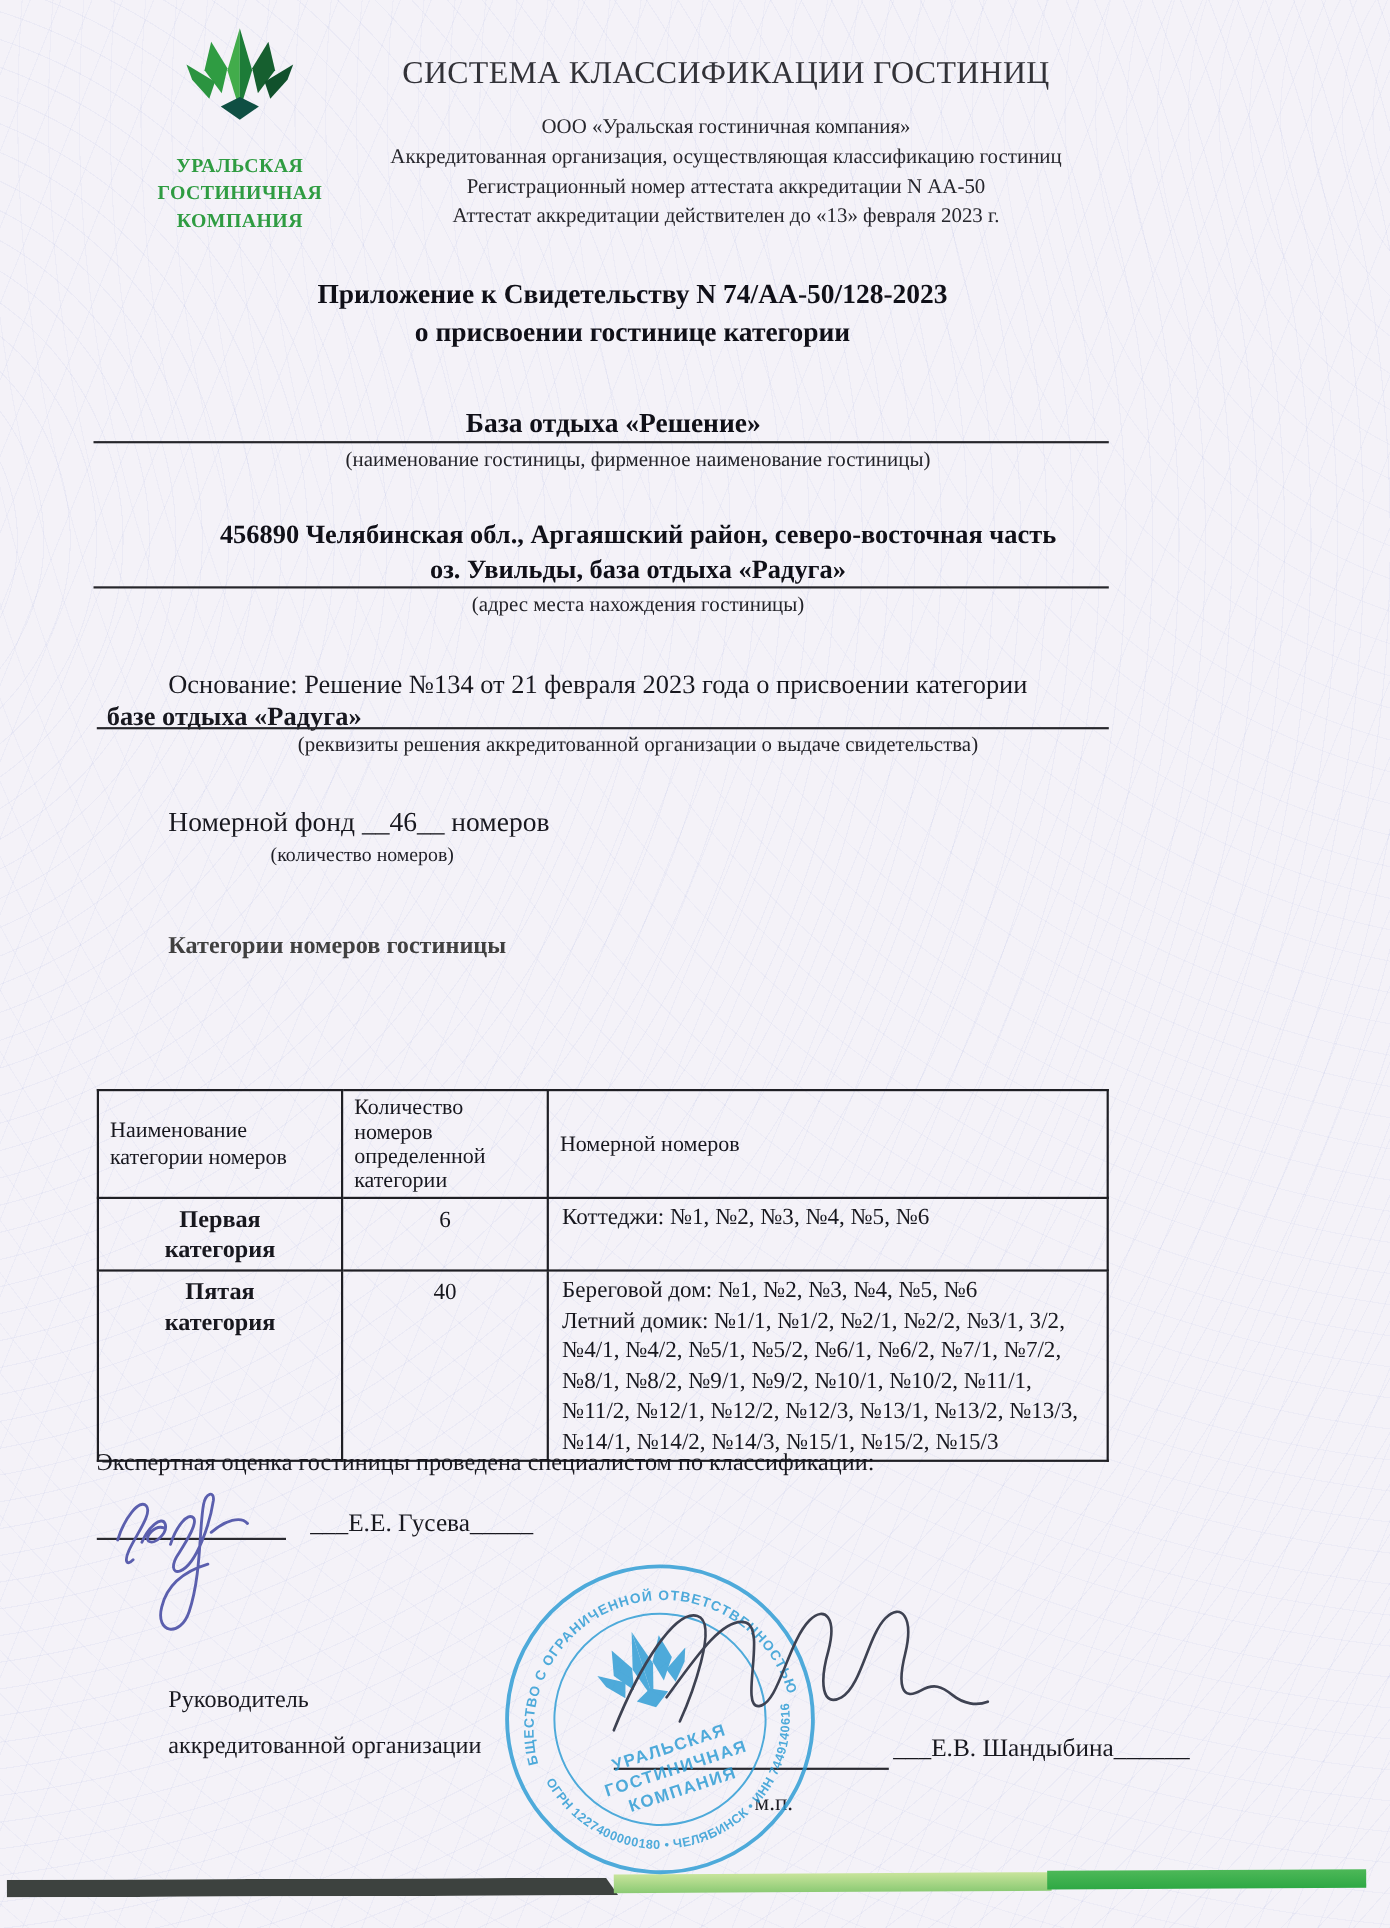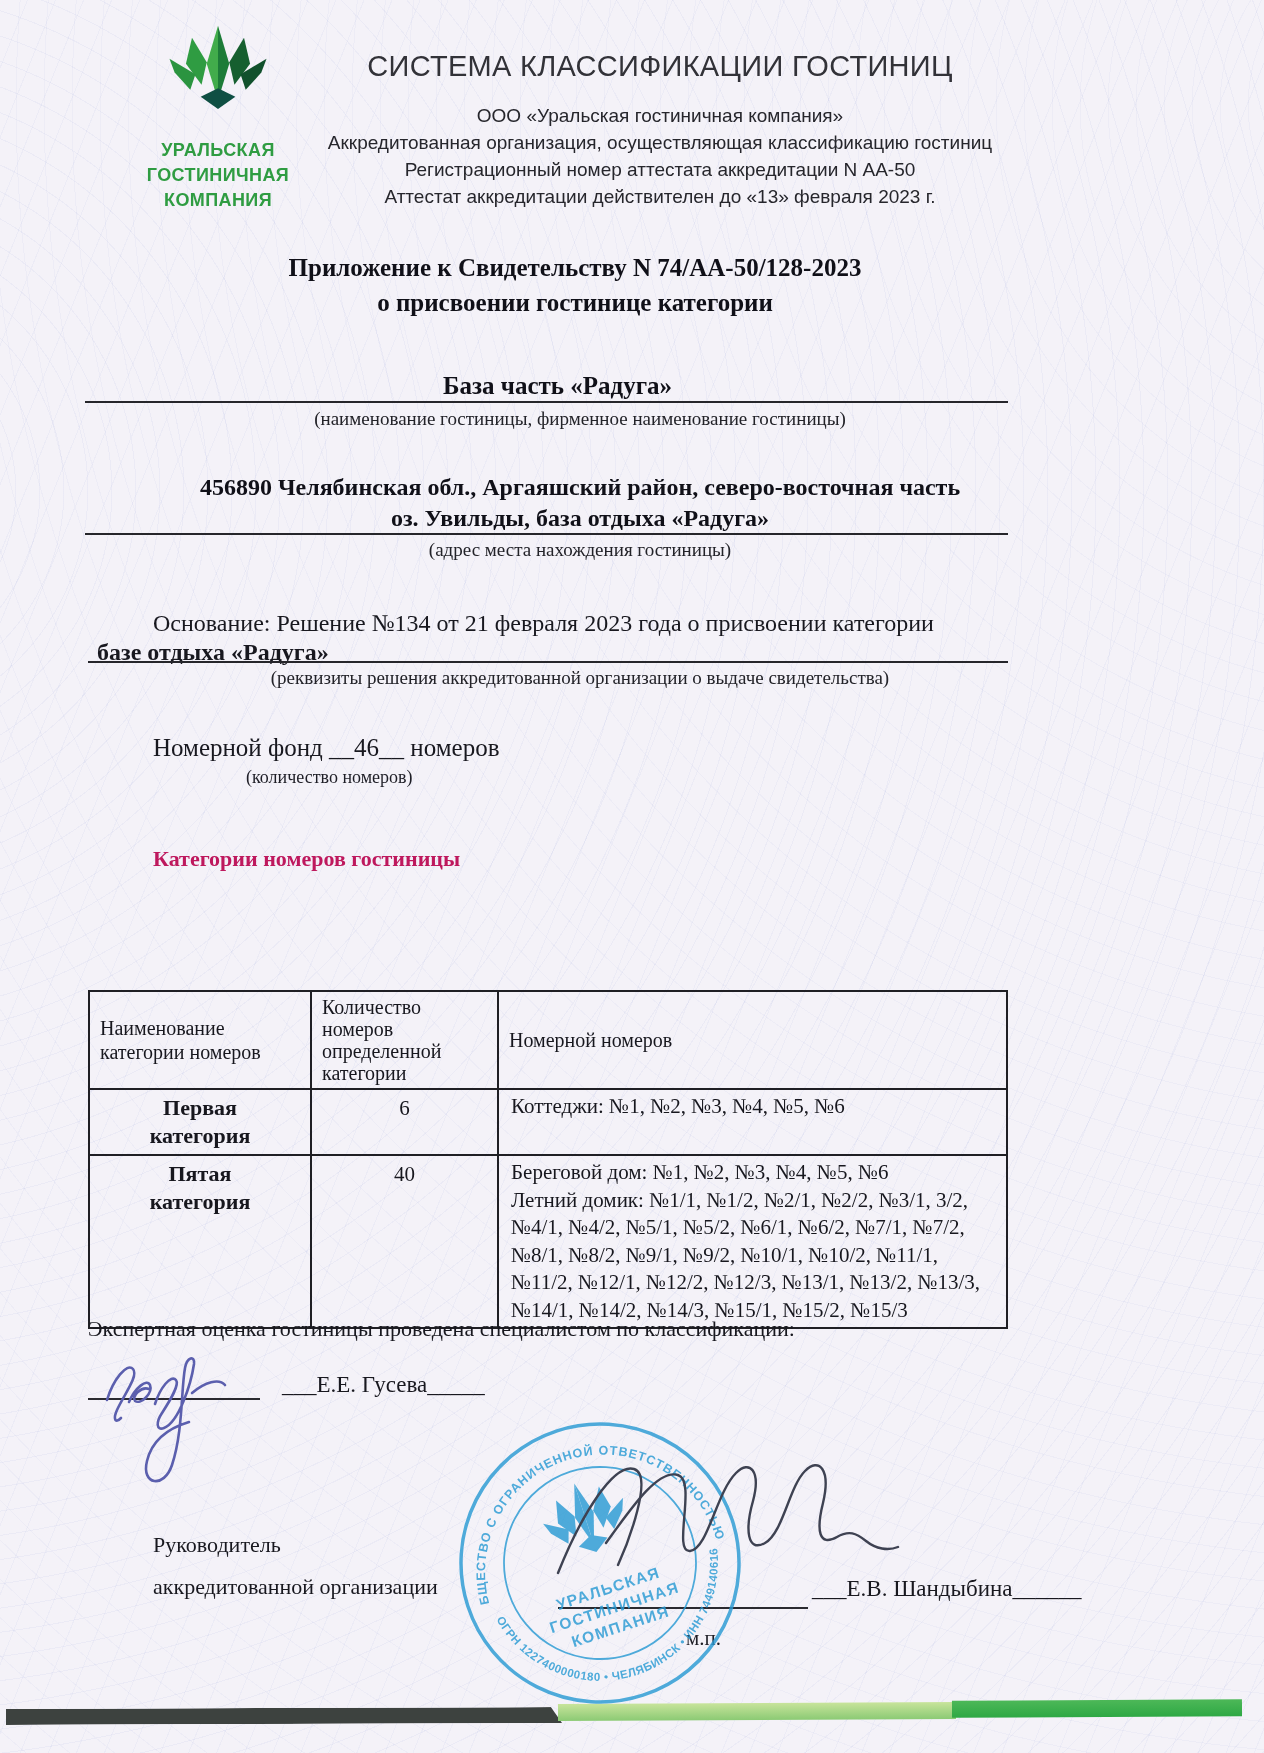"СИСТЕМА КЛАССИФИКАЦИИ ГОСТИНИЦ" .sans { font-family: Liberation Sans, sans-serif -> Liberation Serif, serif }
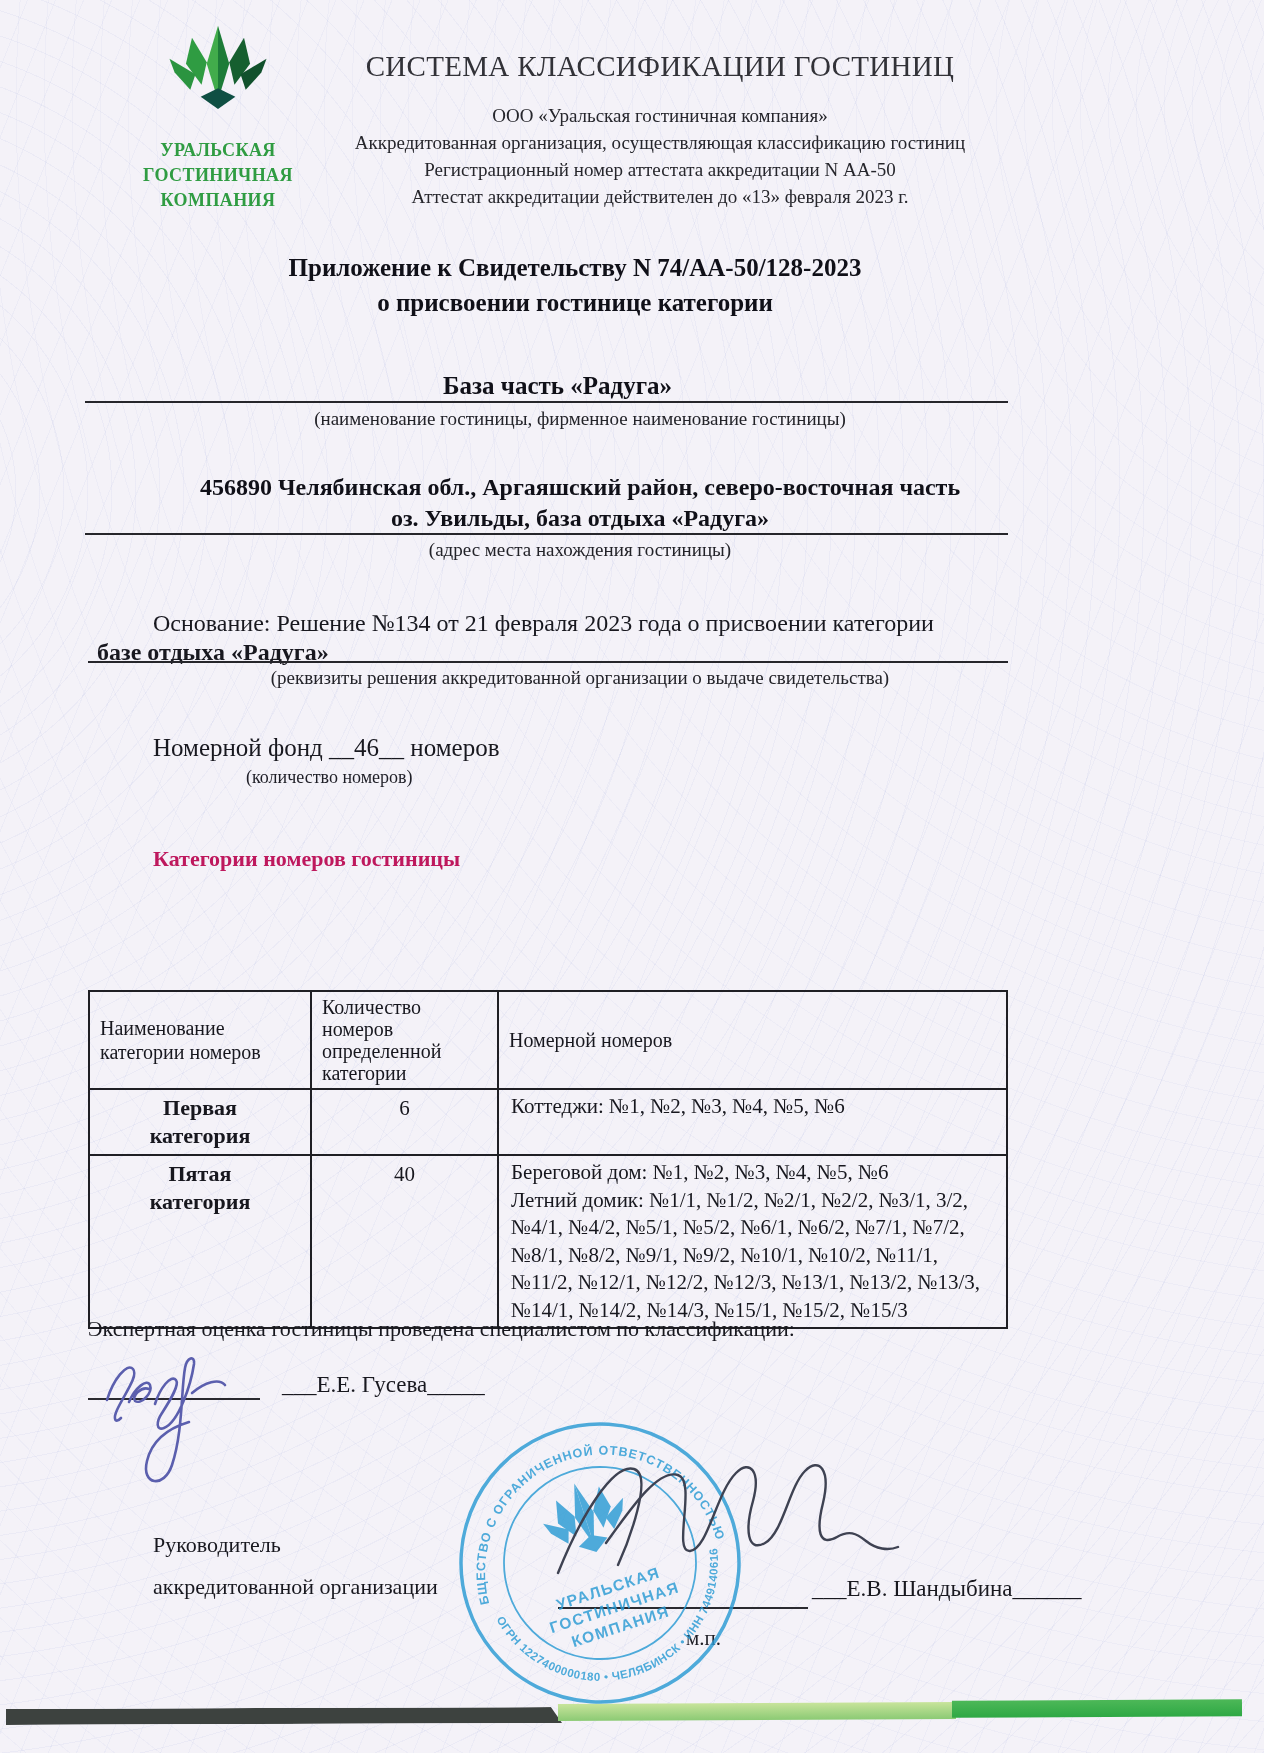"База часть «Радуга»" div.abs { text: часть «Радуга -> отдыха «Решение }
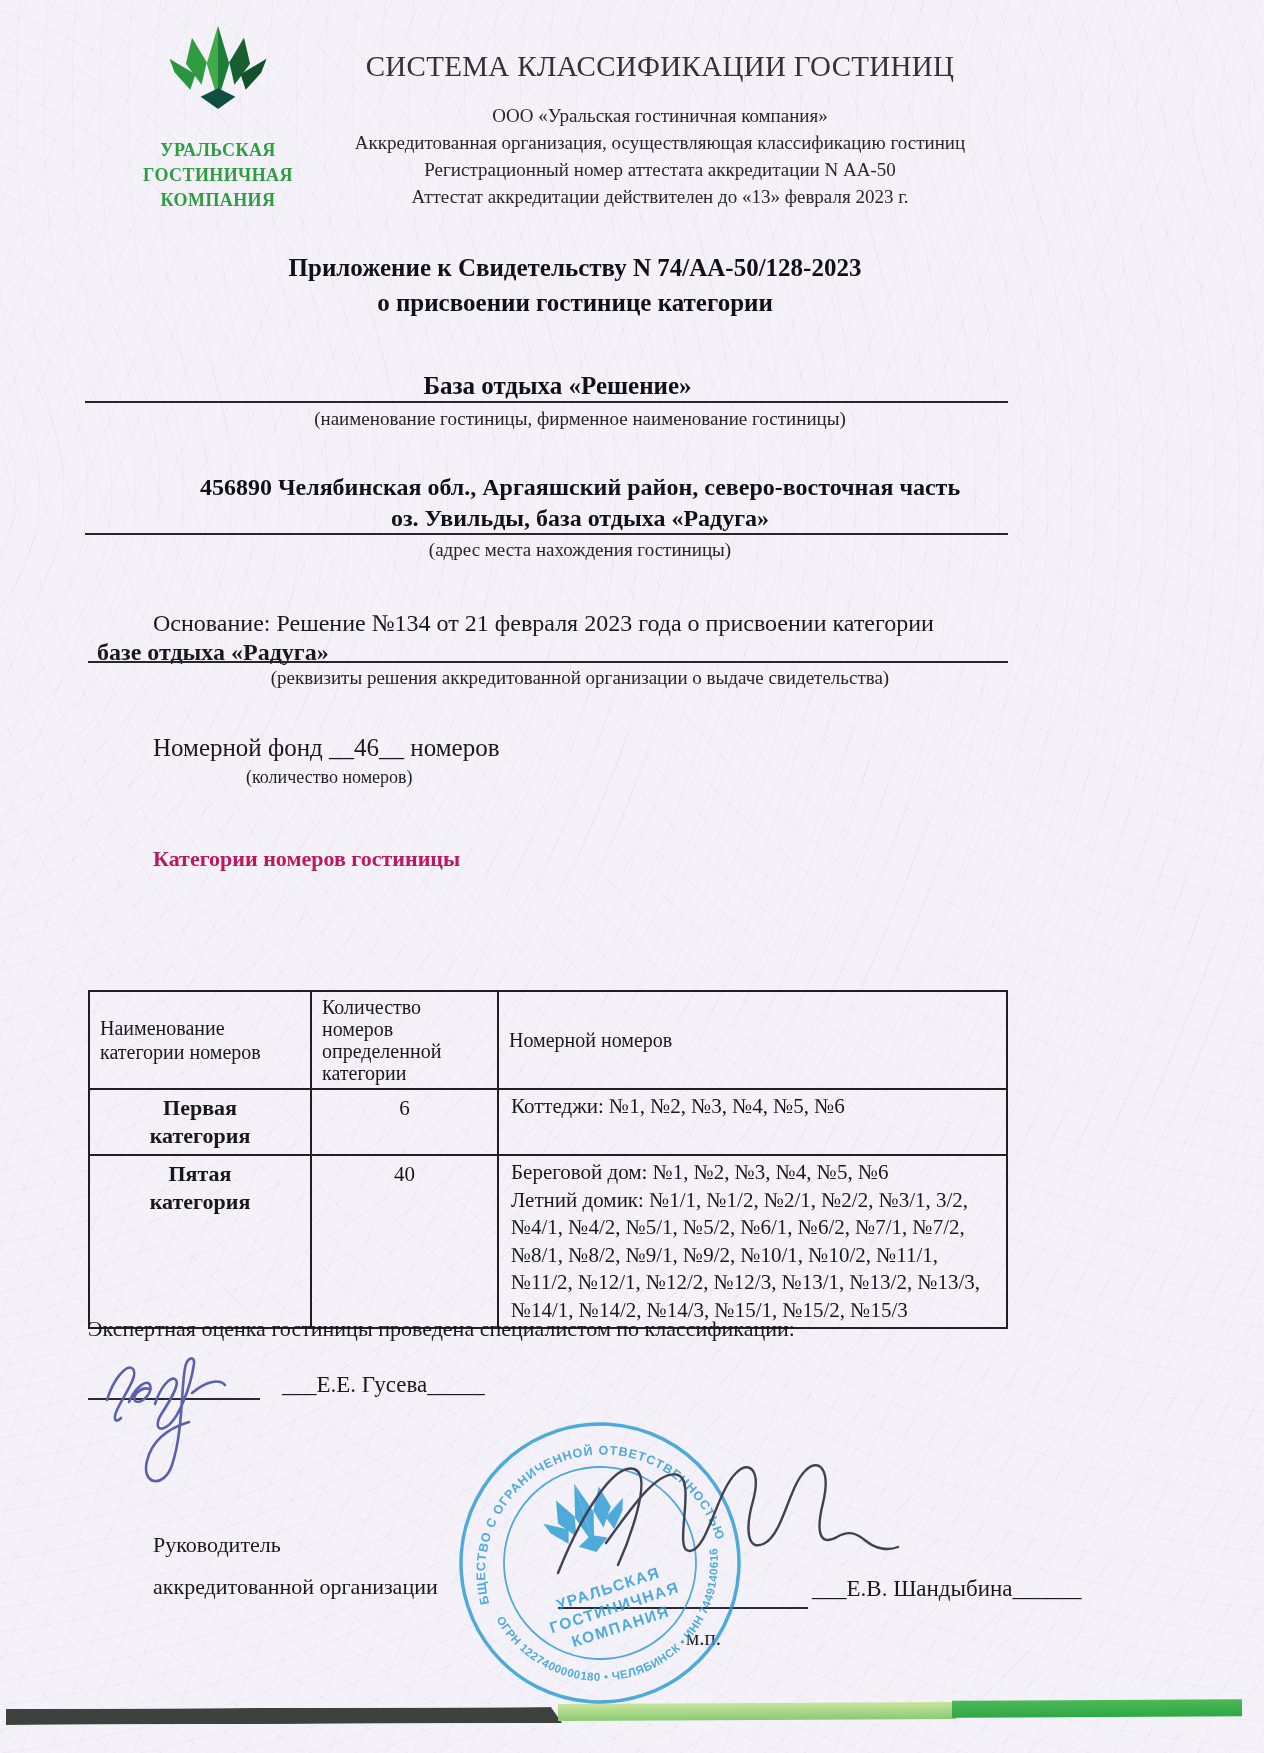"Категории номеров гостиницы" div.abs { color: #be185d -> #404040 }
